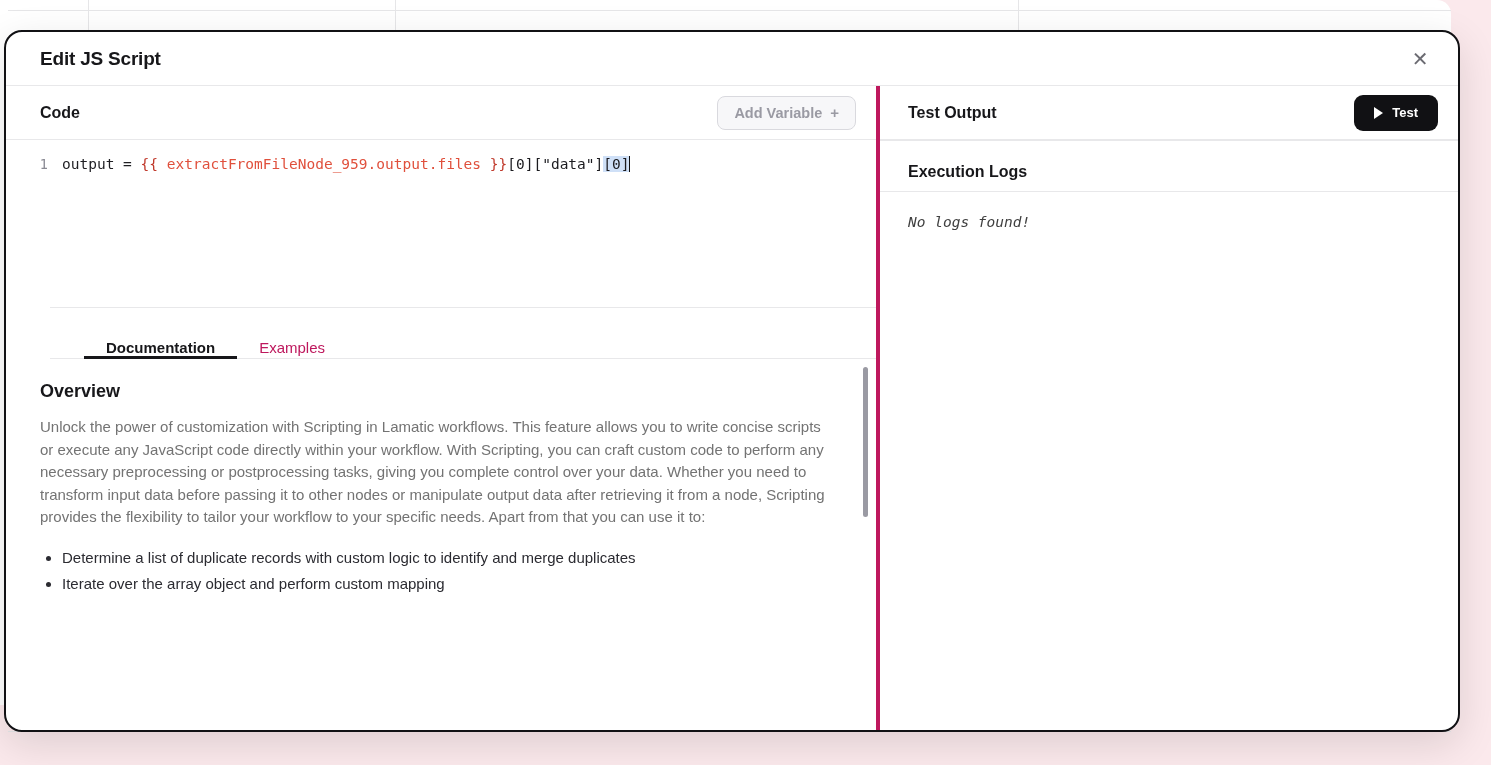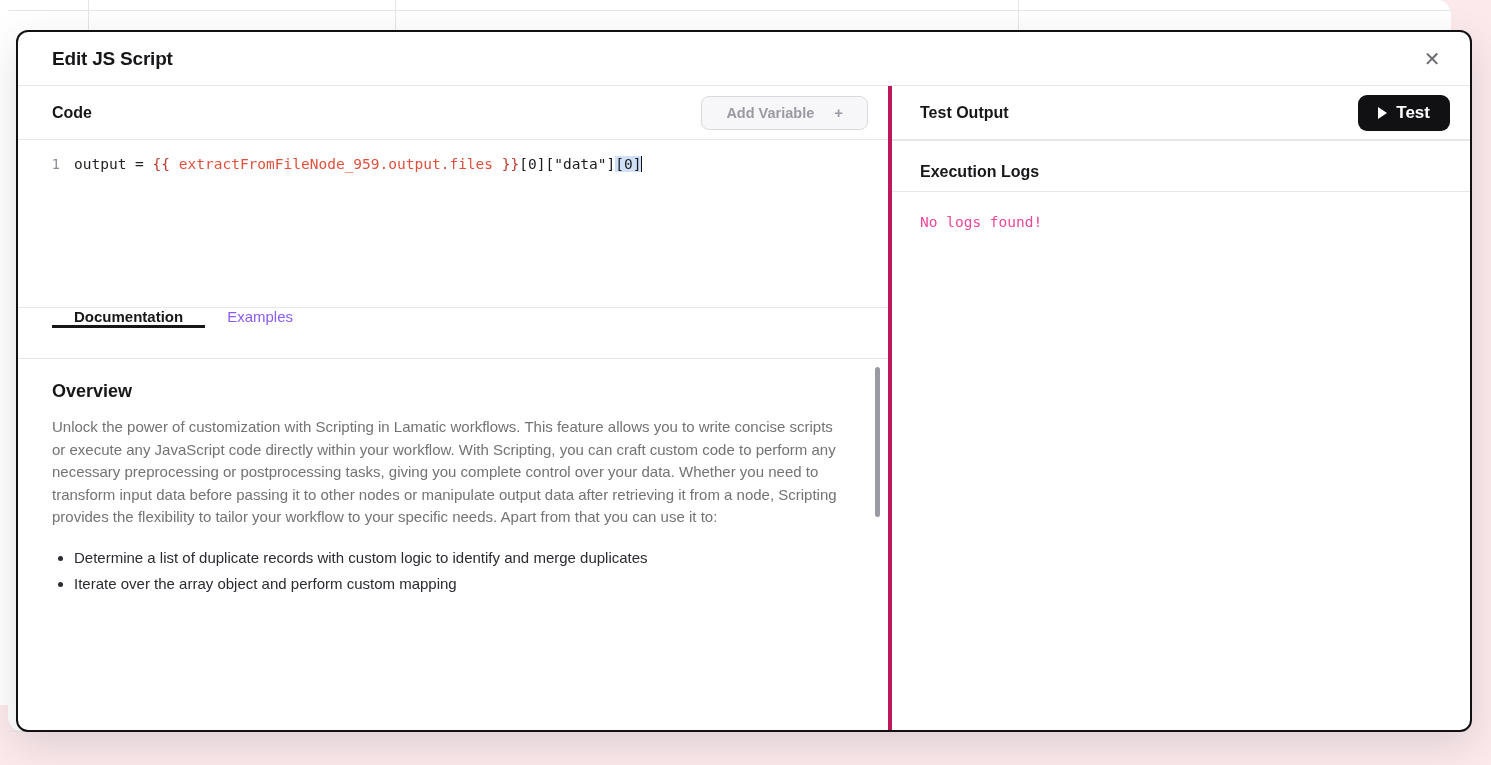"Edit JS Script" #modal { border-radius: 12px -> 18px; left: 16px -> 4px }
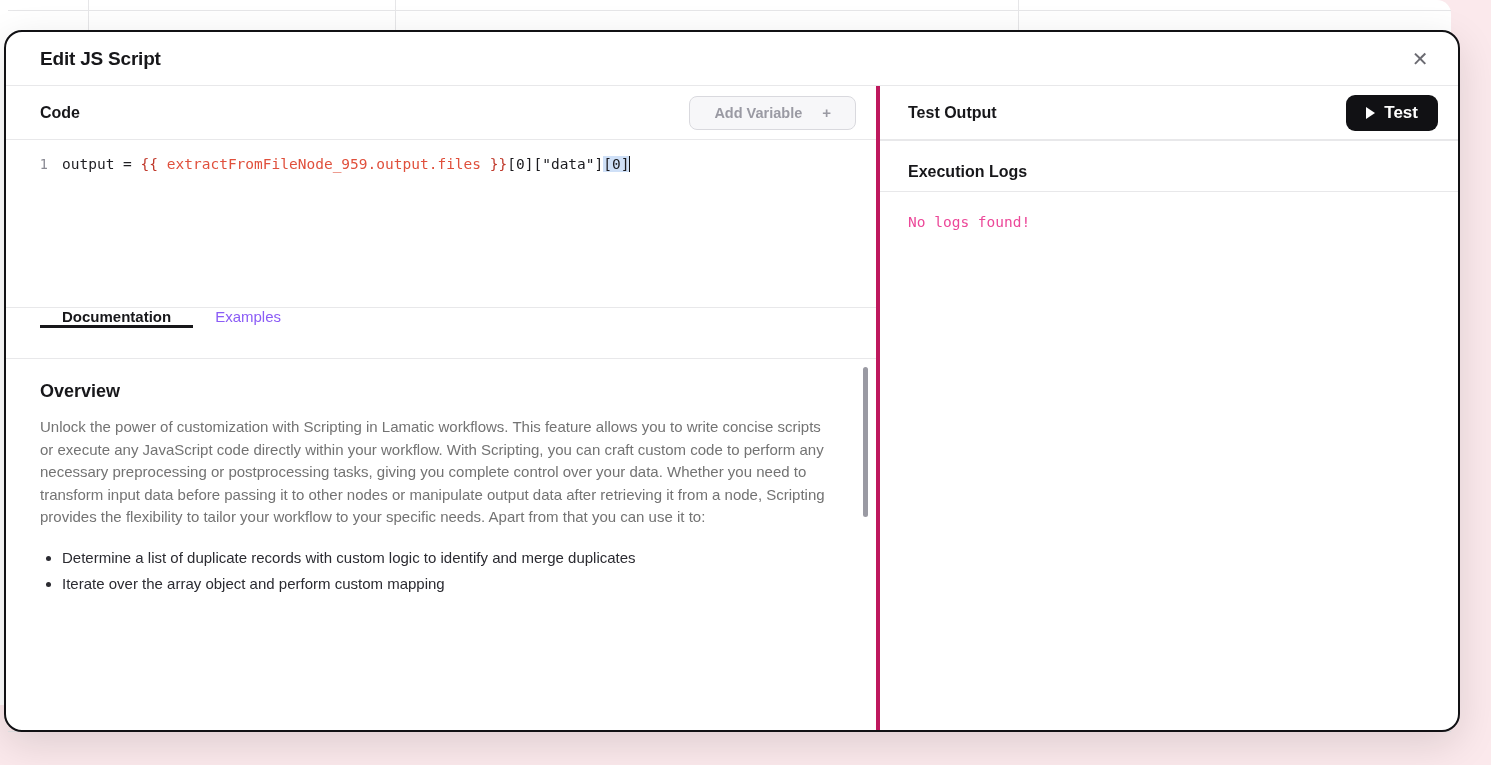"Add Variable" .add-variable-btn { gap: 20px -> 8px; padding: 0 24px -> 0 16px }
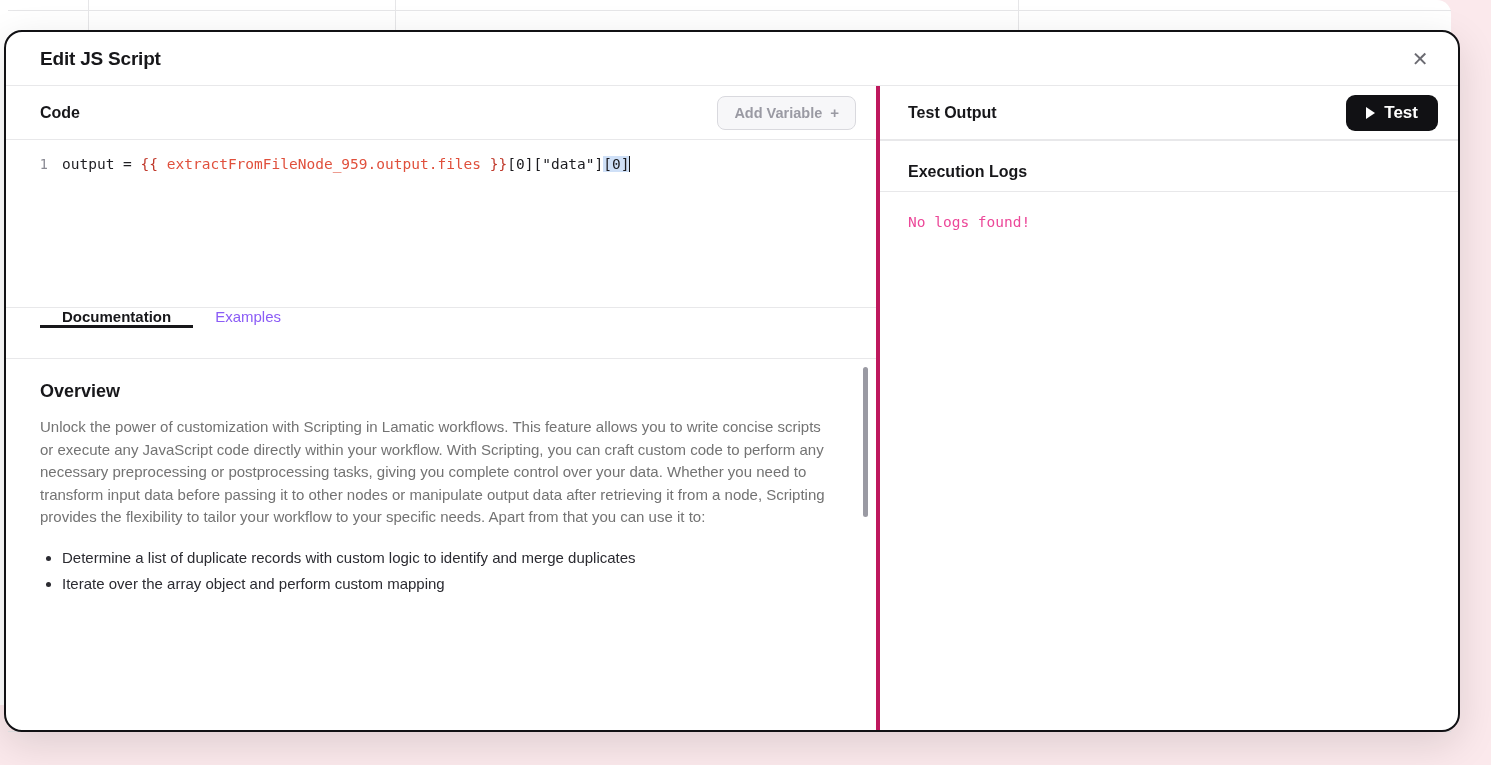"Test" .test-btn { font-size: 17px -> 13px }
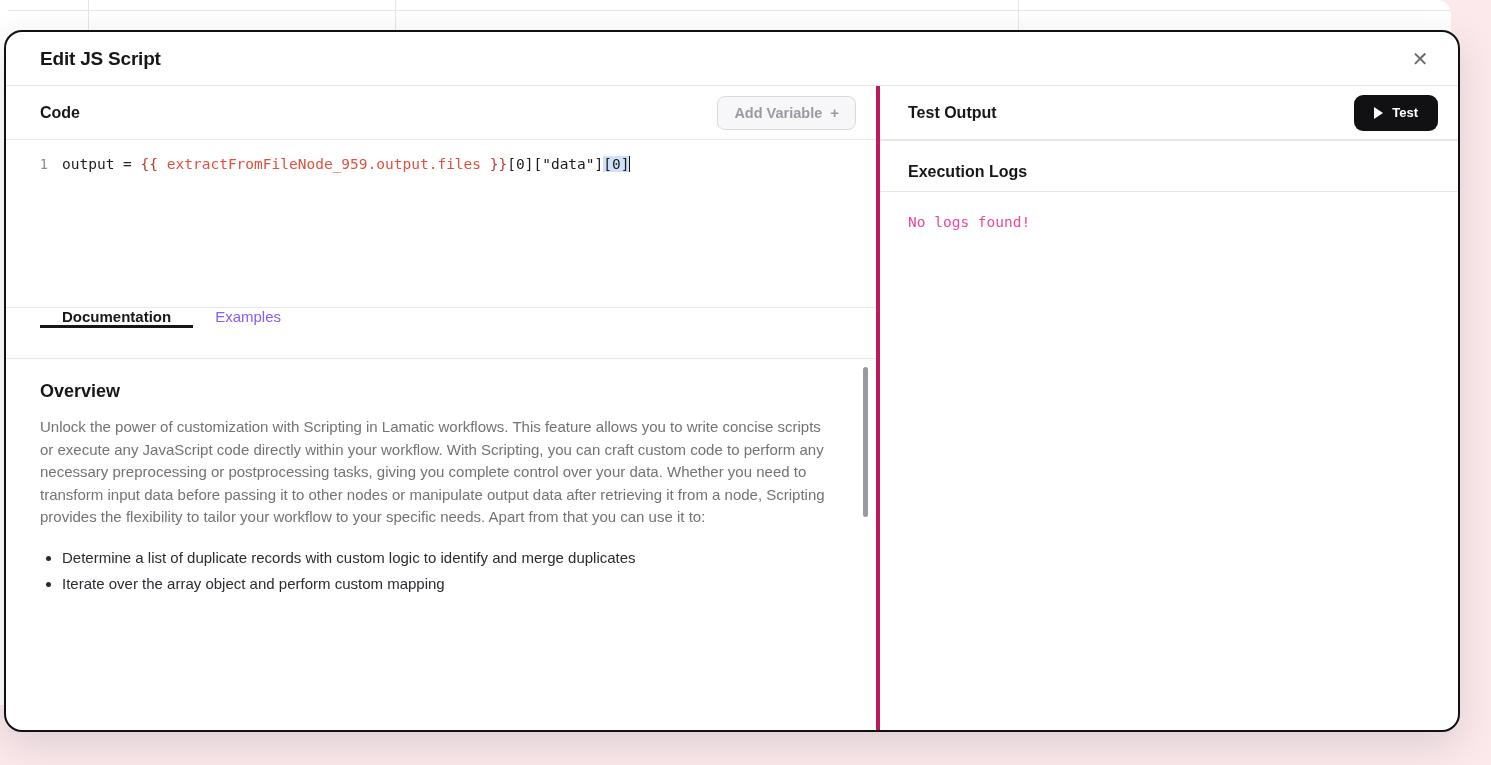"No logs found!" .logs-area { color: #ec4899 -> #404040; font-style: none -> italic }
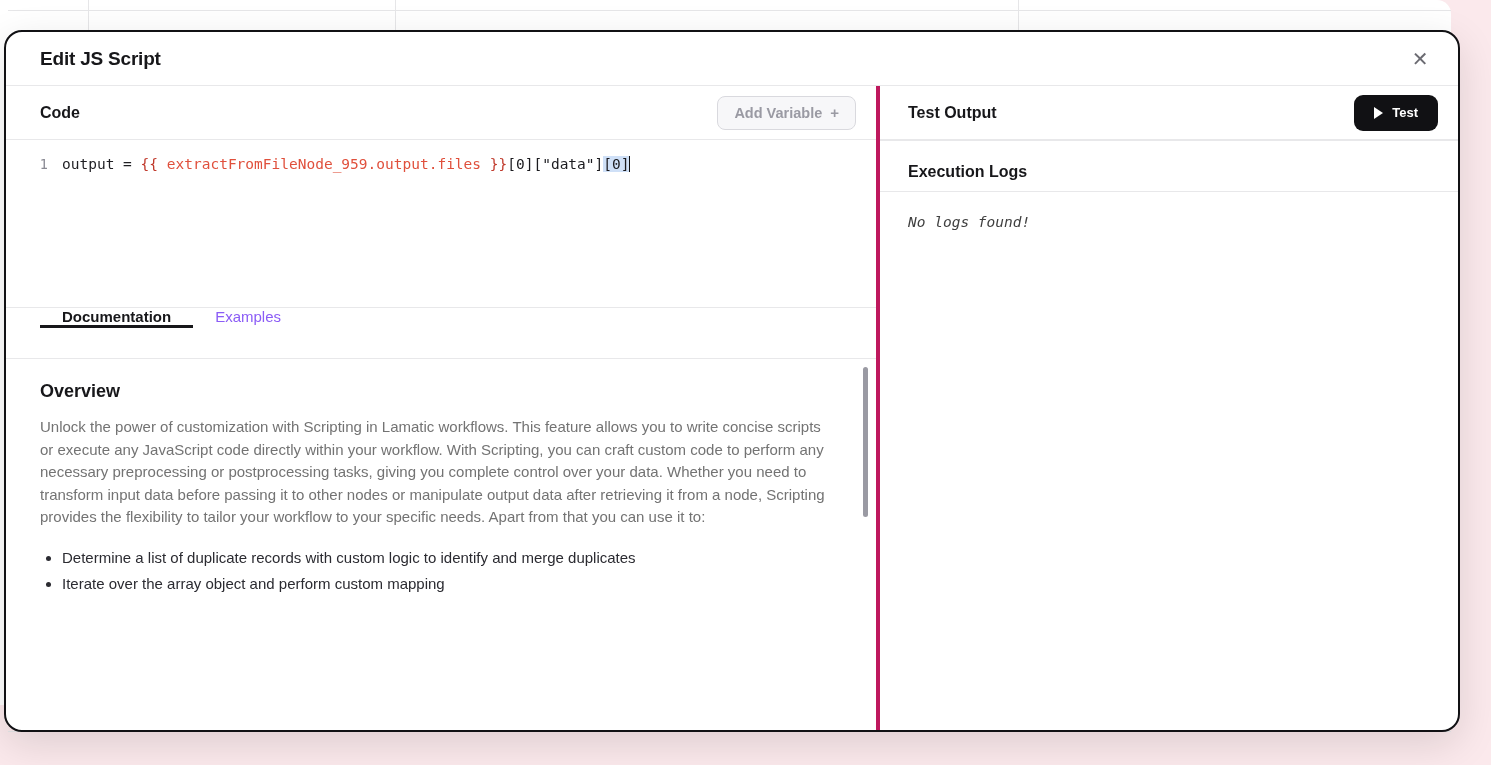"Documentation" .tabs-bar { align-items: flex-start -> flex-end; margin-left: none -> 44px }
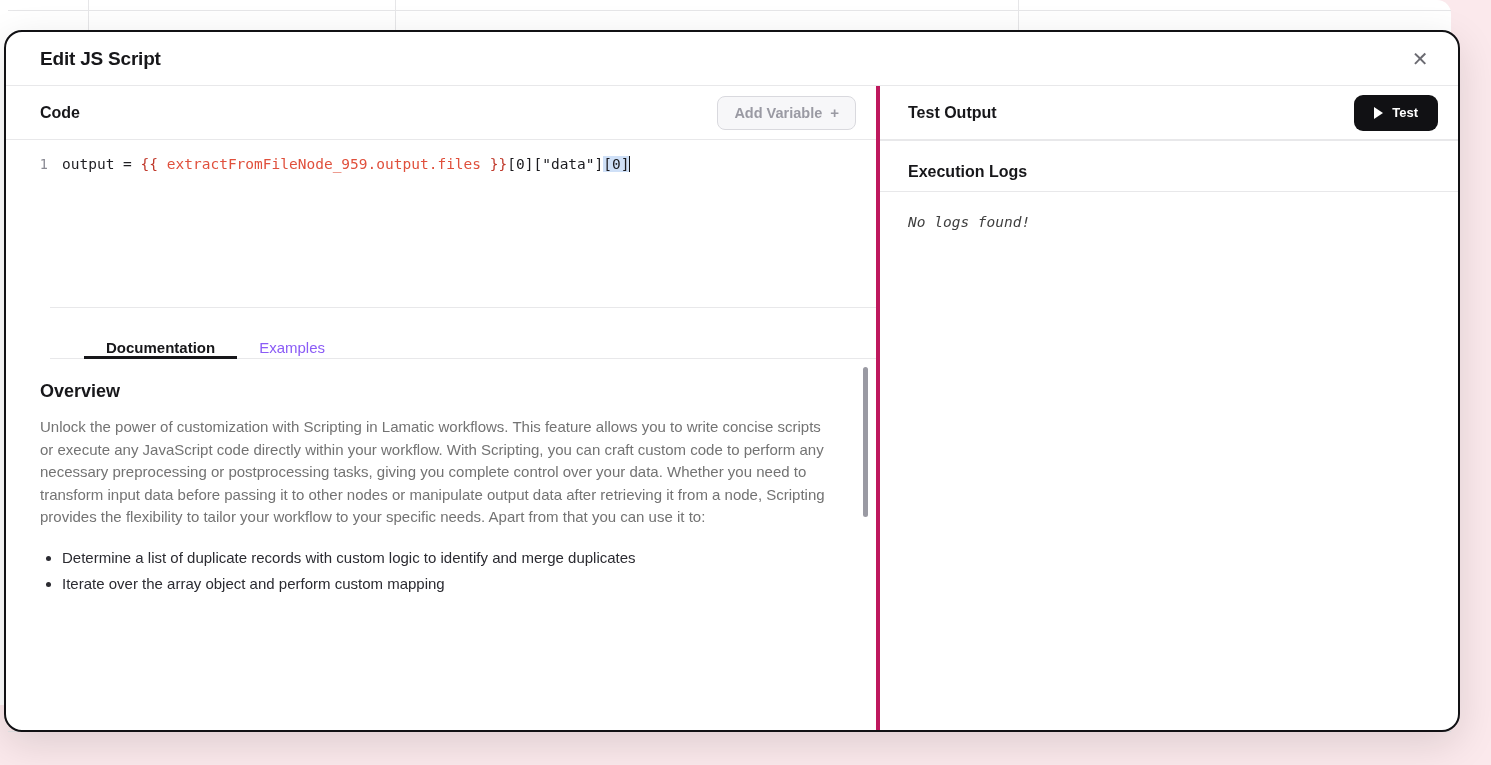"Examples" .tab { color: #8b5cf6 -> #be185d }
